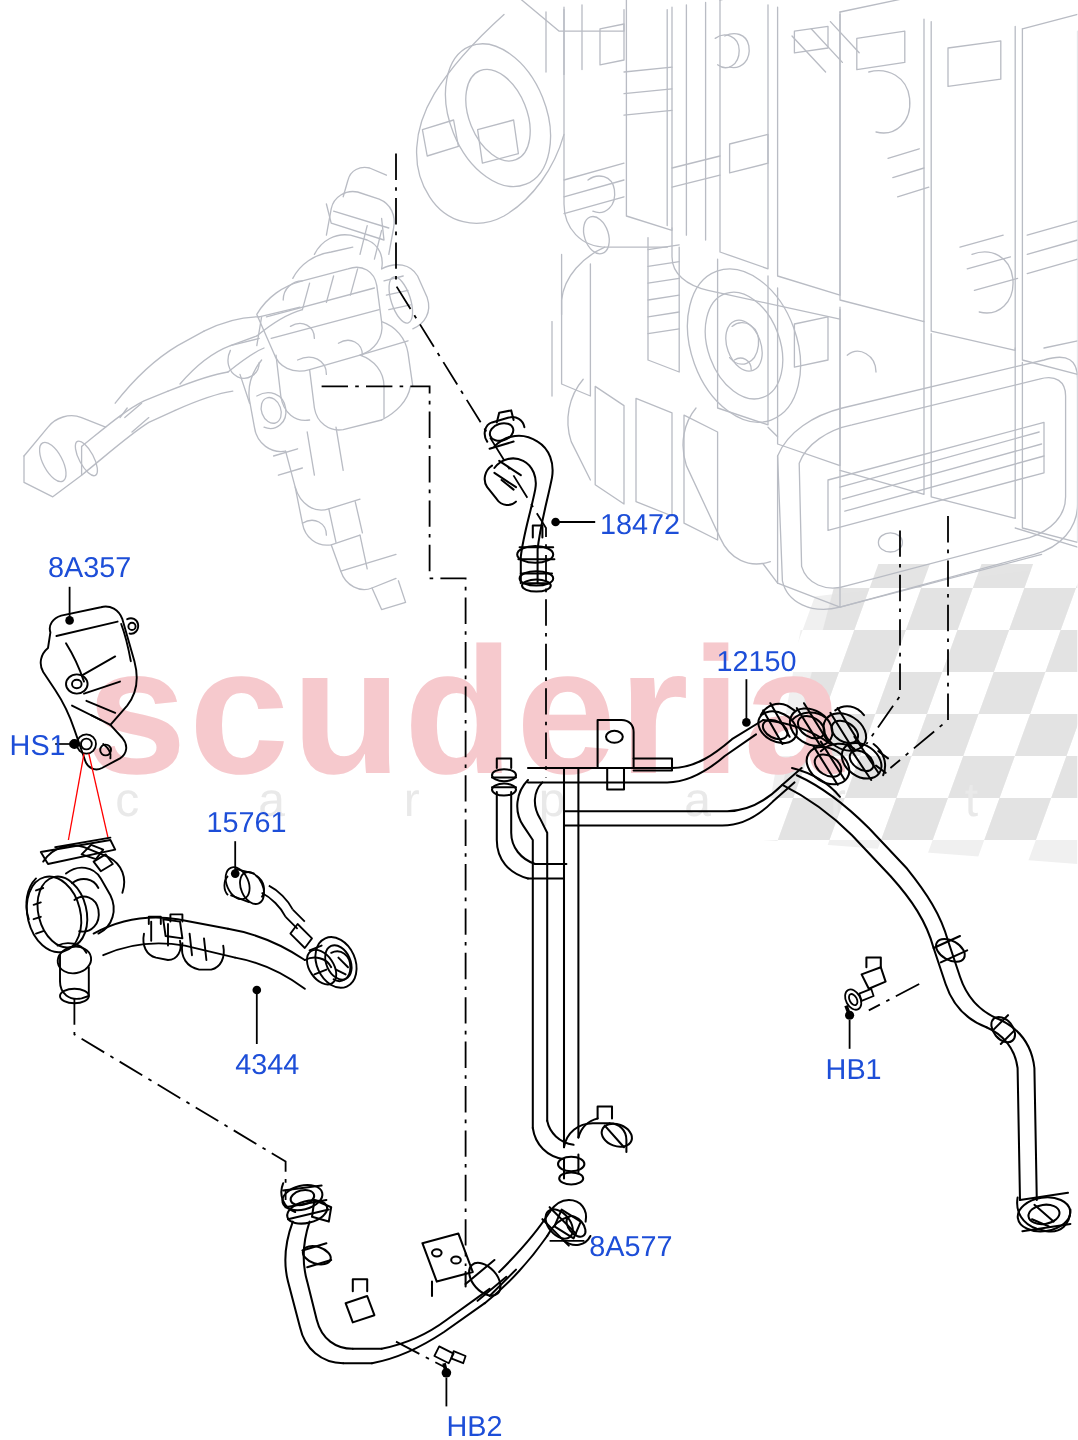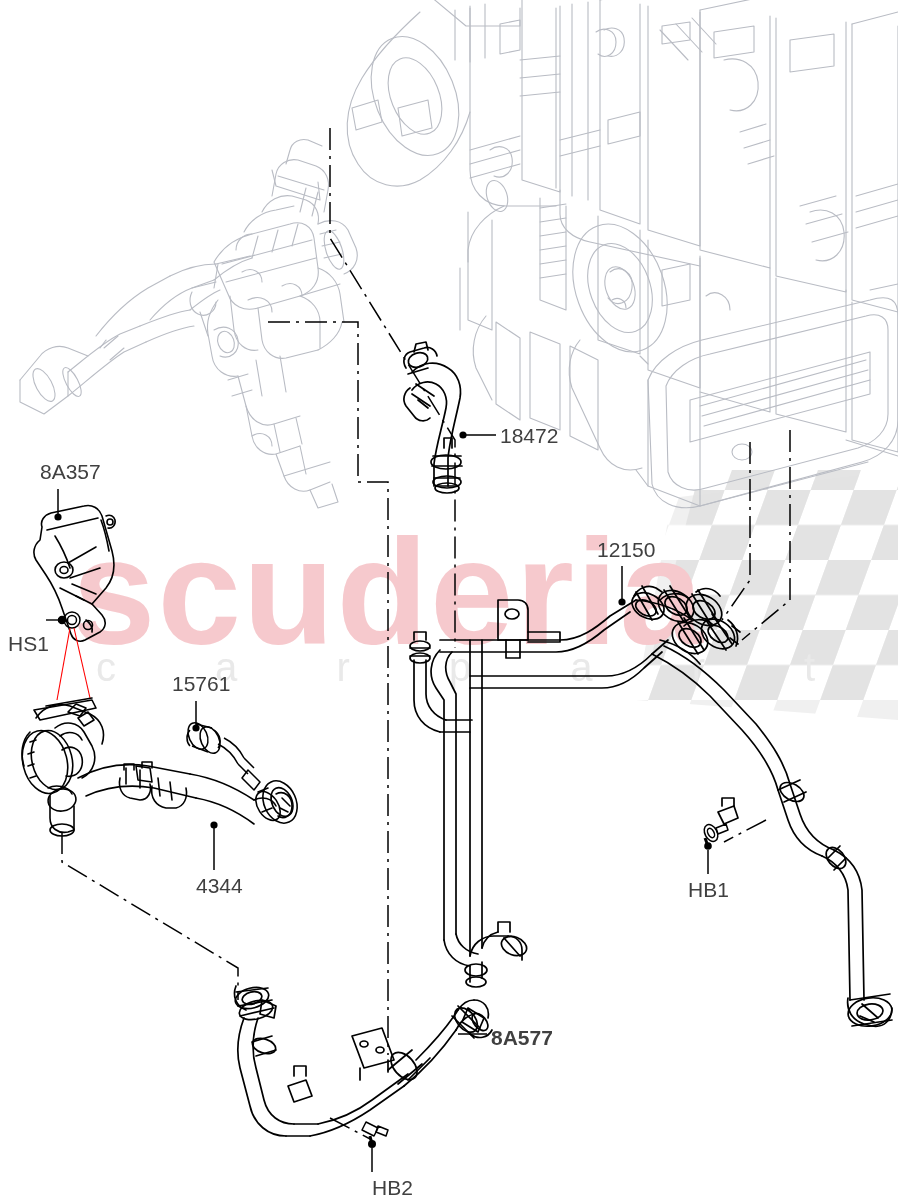"18472" .lbl { color: #404040 -> #1d4ed8; font-size: 21px -> 24px }
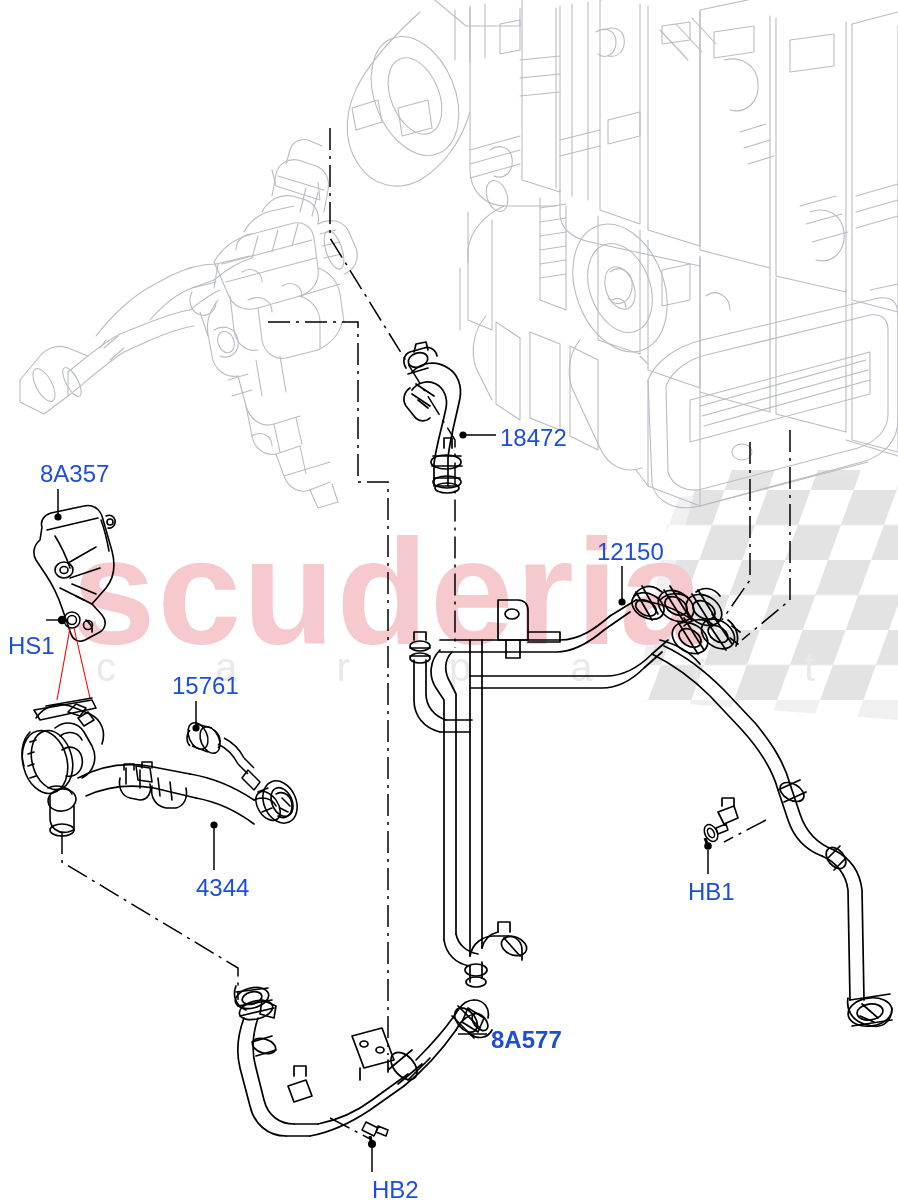"HS1" div.lbl { top: 632px -> 608px }
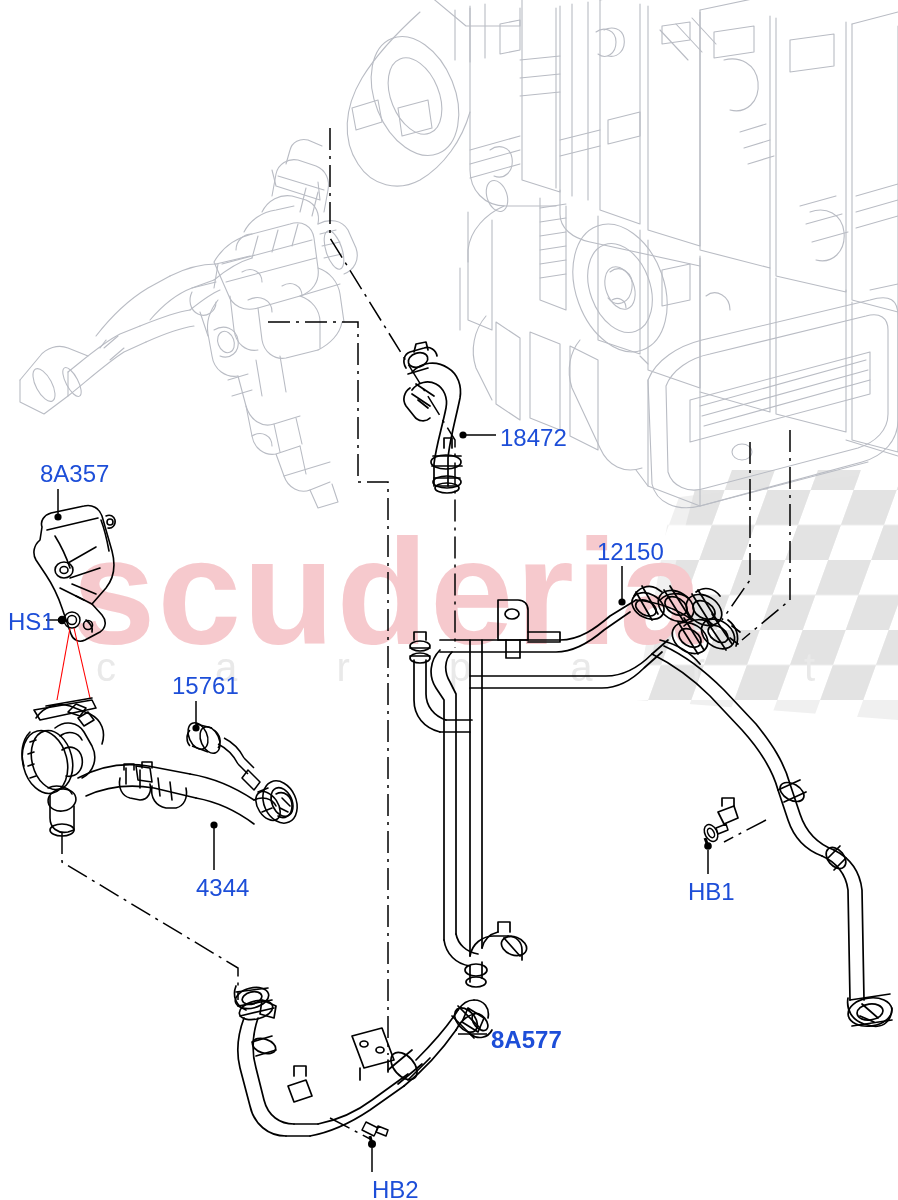"8A577" div.lbl { font-weight: bold -> none }
